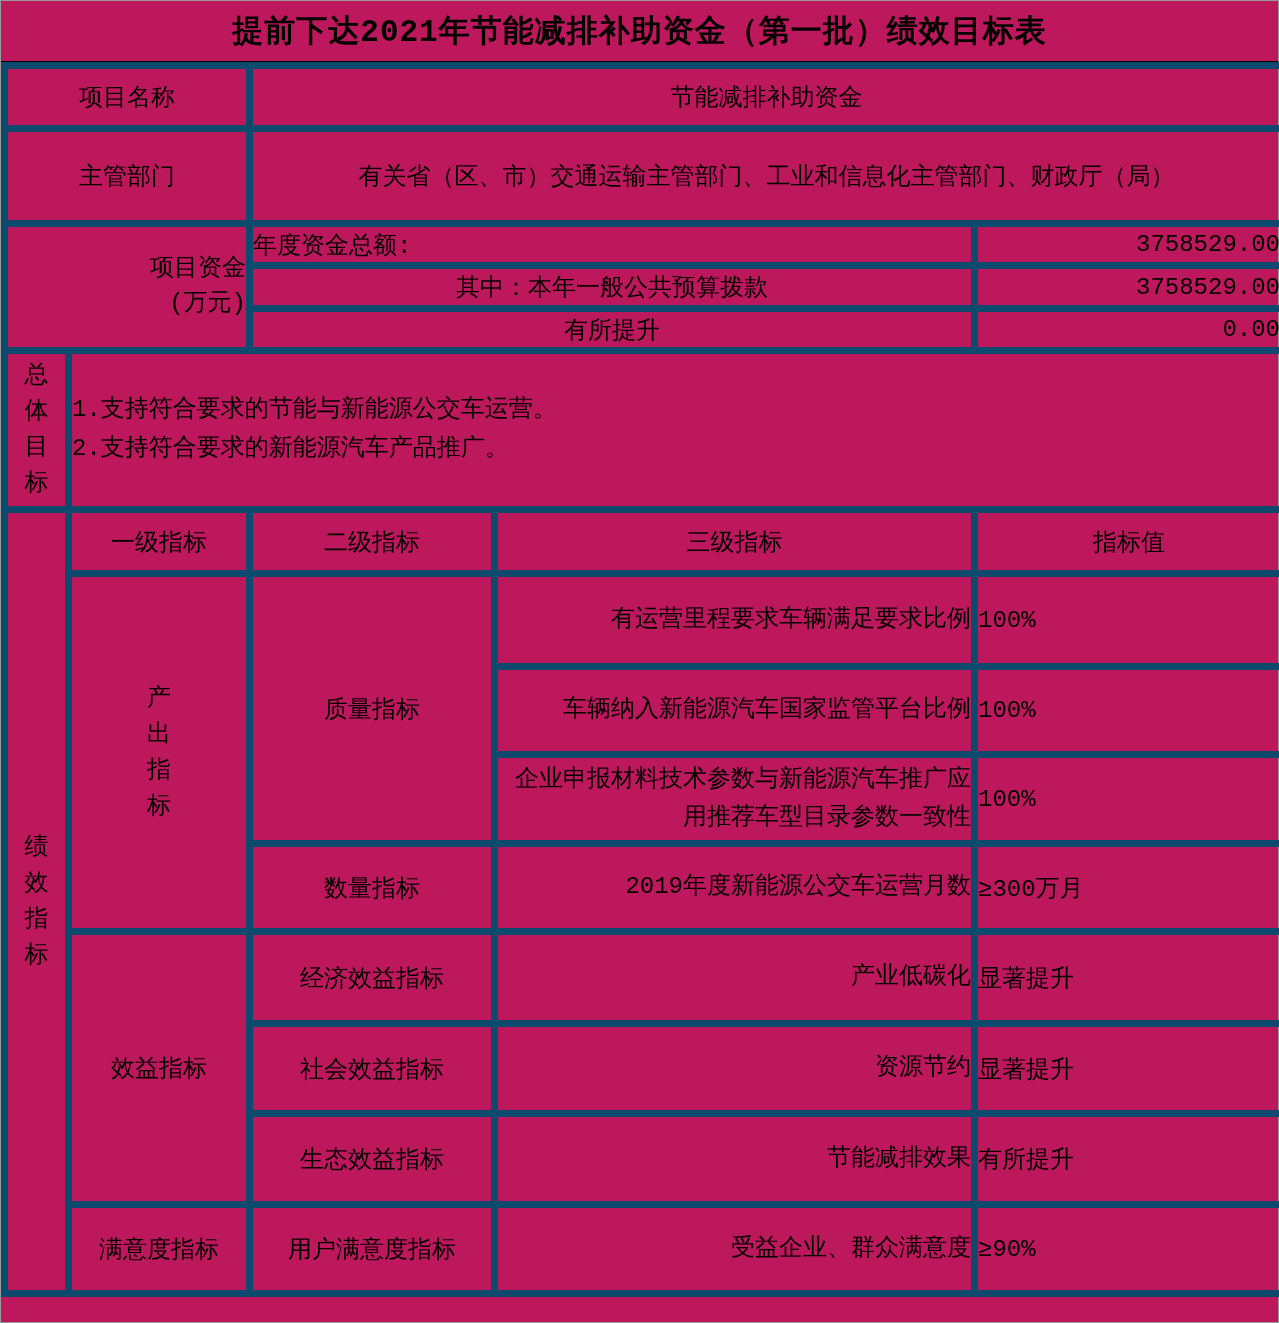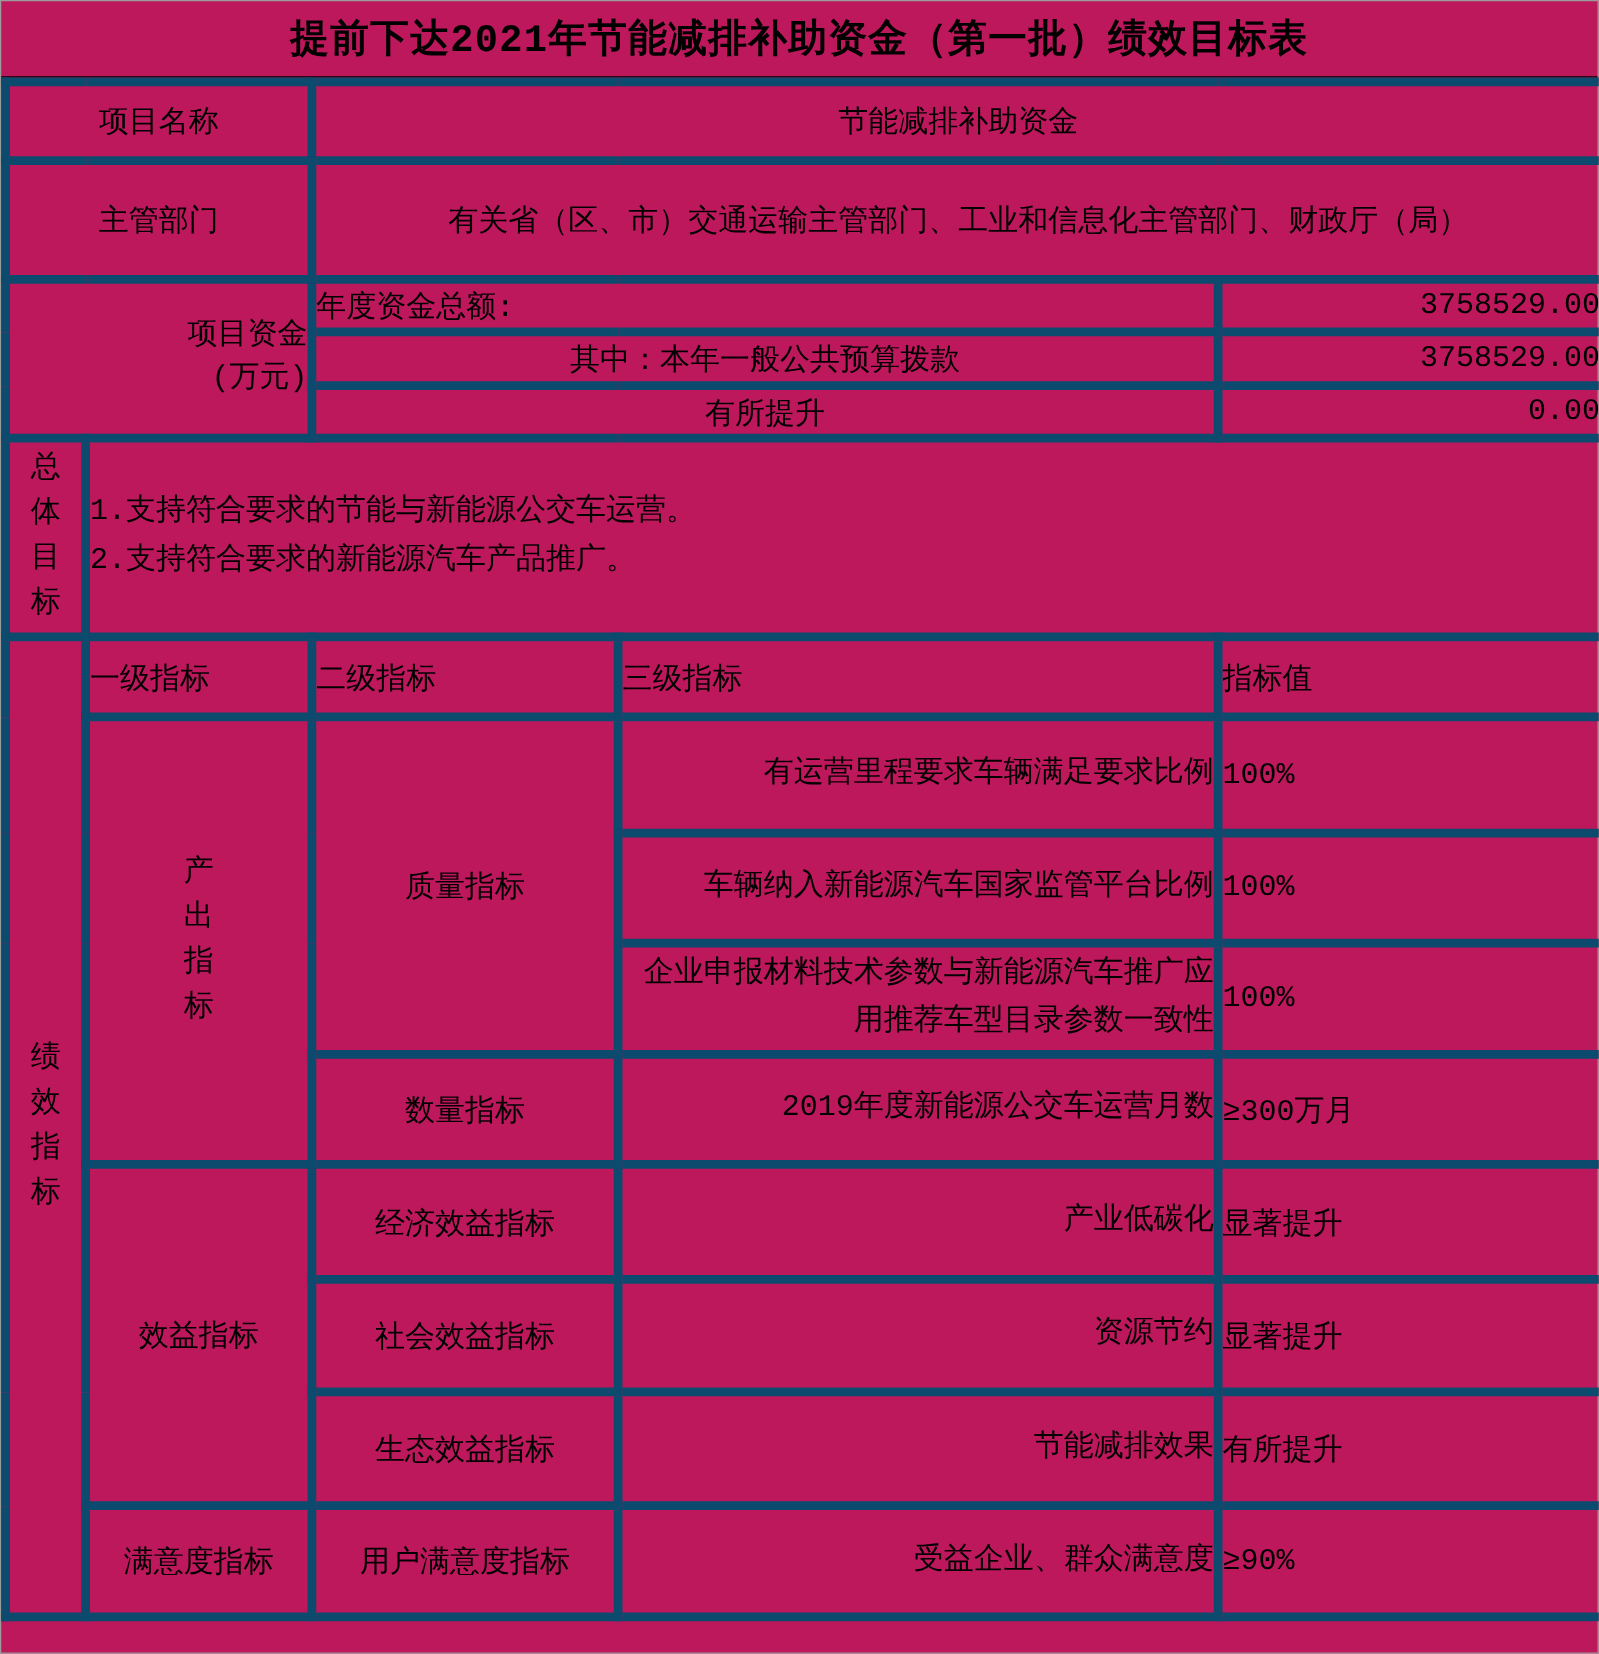"一级指标" .th { text-align: left -> center }
